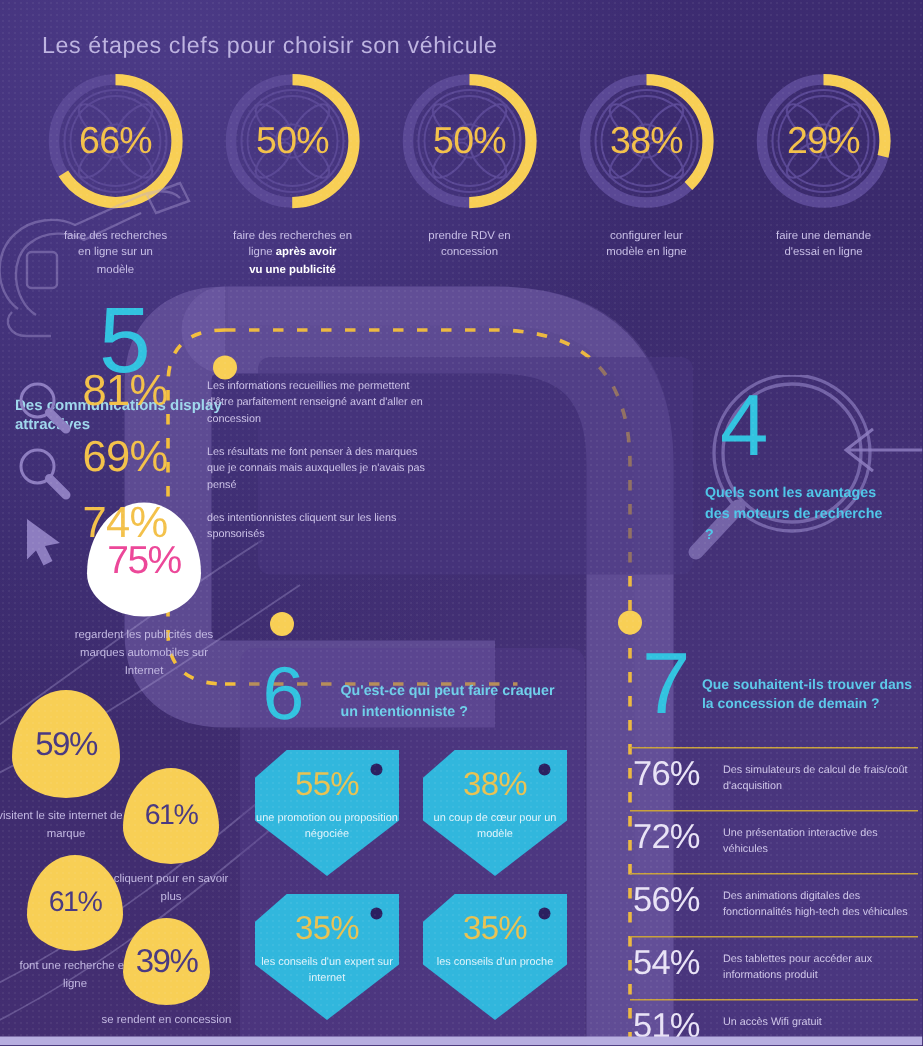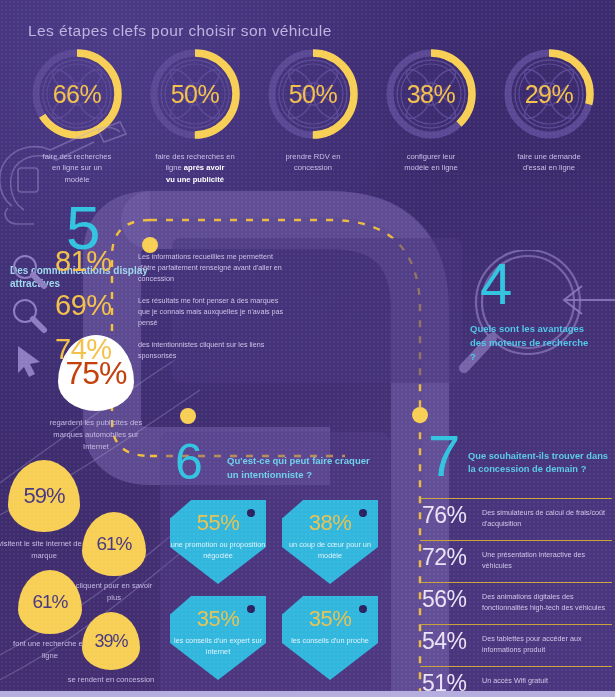"75%" .drop-white .val { color: #c2410c -> #ec4899; font-size: 32px -> 26px }
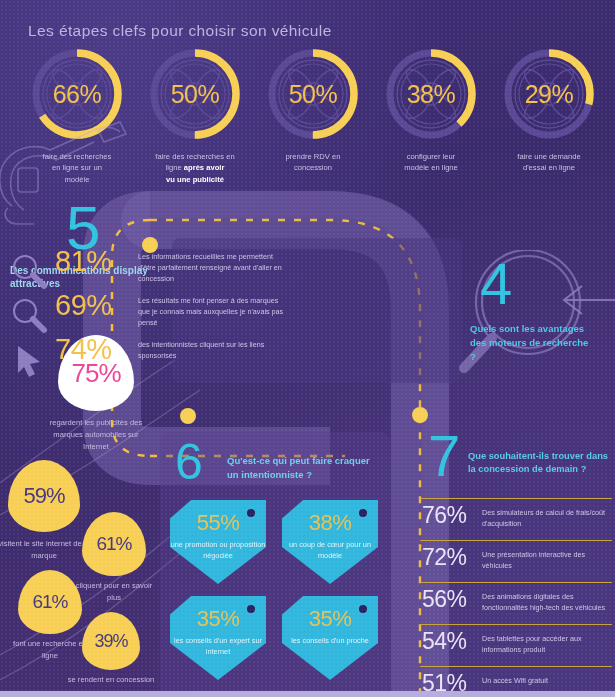"39%" span.val { font-size: 18px -> 22px }
